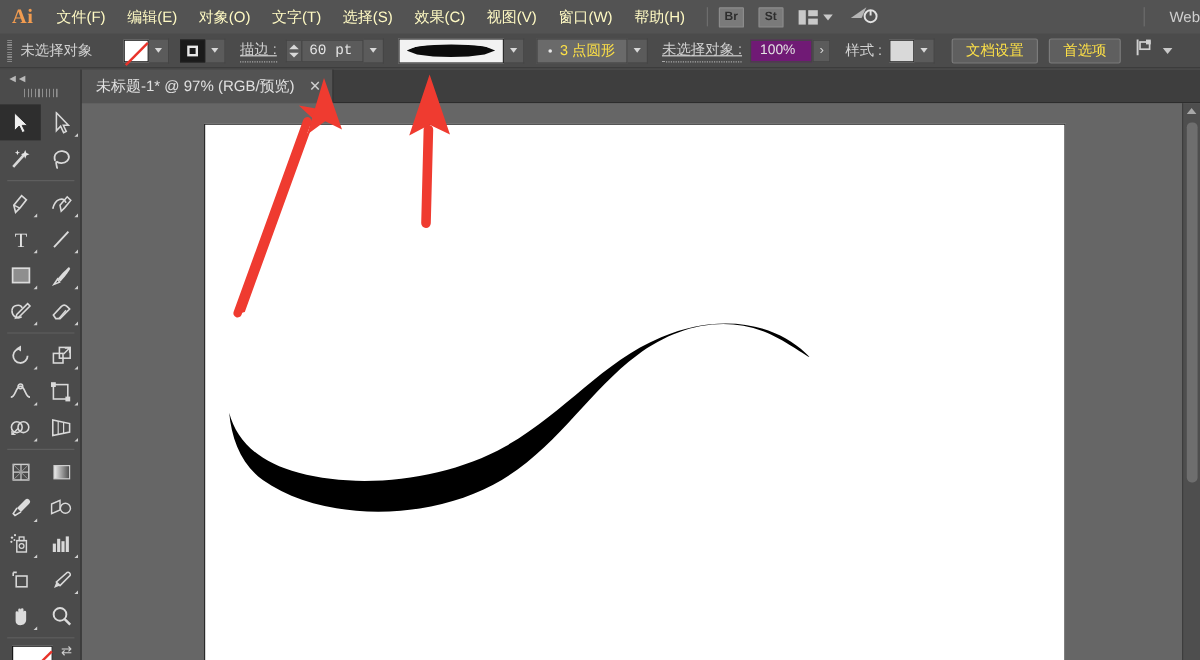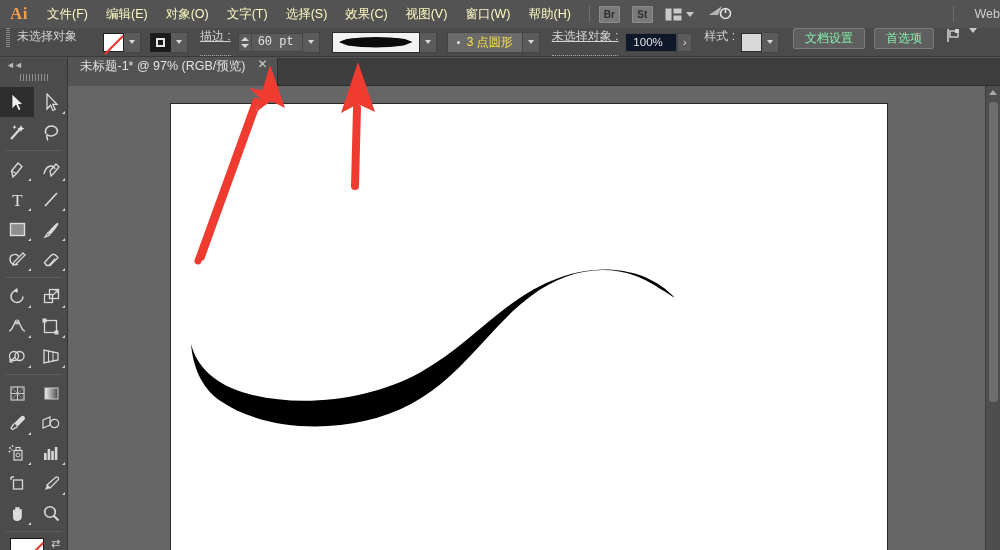"未选择对象" .controlbar { align-items: none -> center }
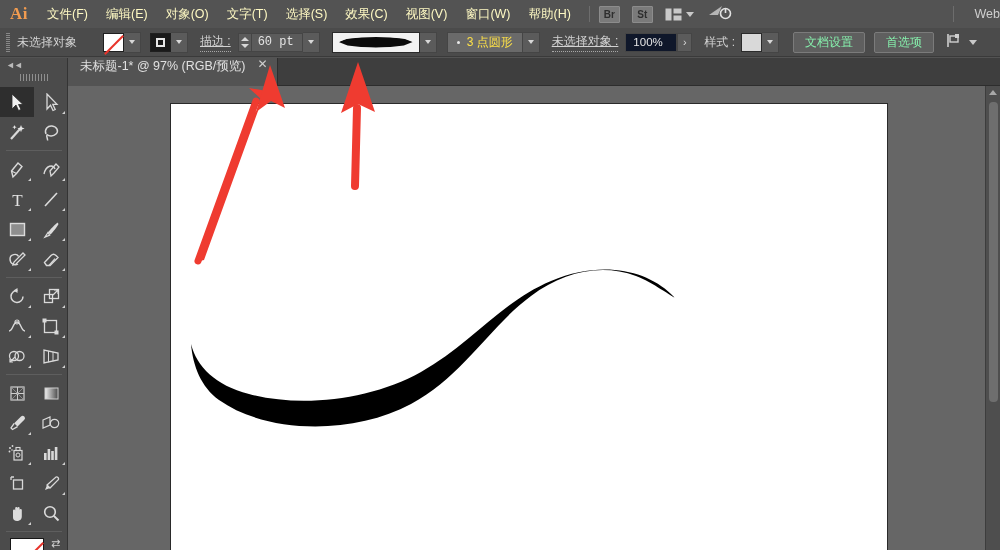"100%" .txt-field { background: #0f172a -> #701a75 }
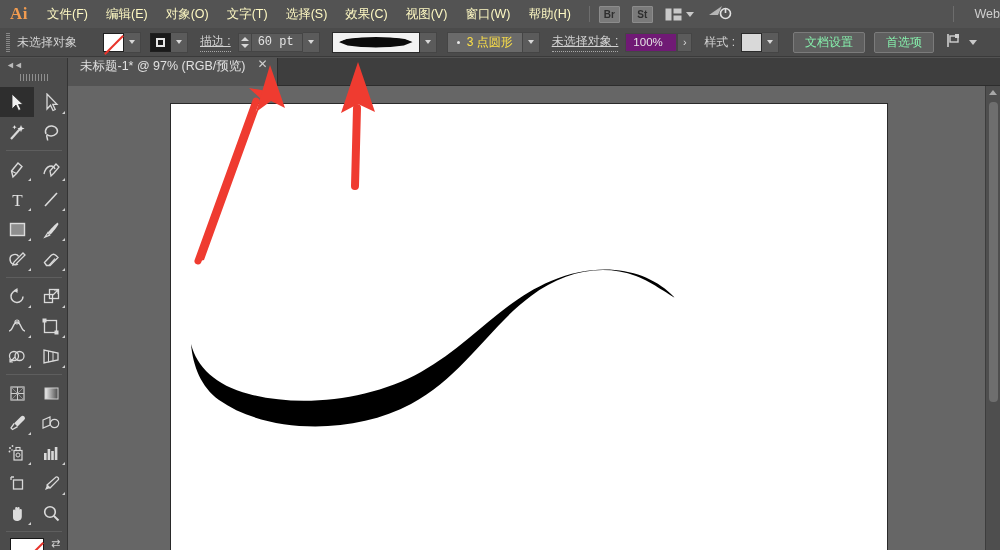"文档设置" .btn { color: #86efac -> #fde047 }
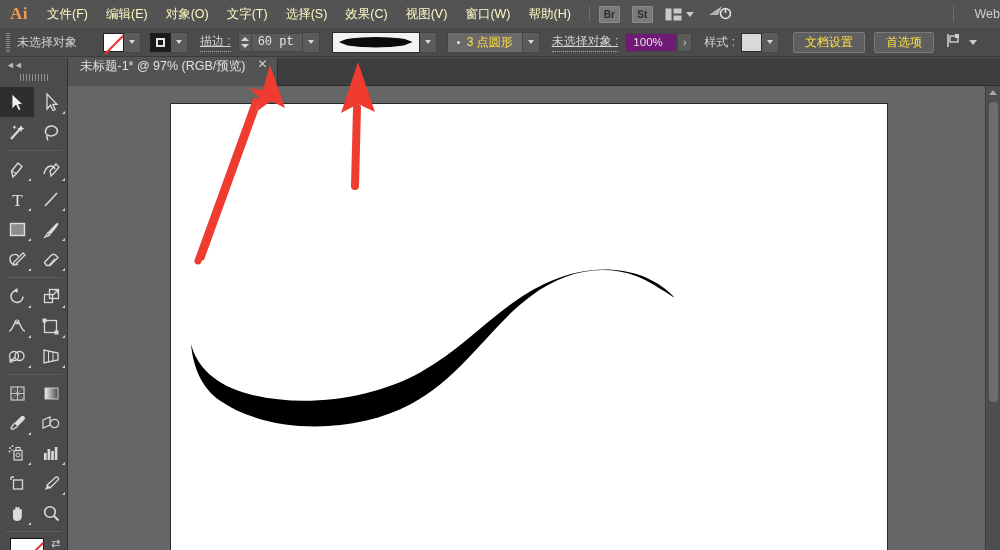"未标题-1* @ 97% (RGB/预览)" .doc-tab { align-items: none -> center }
